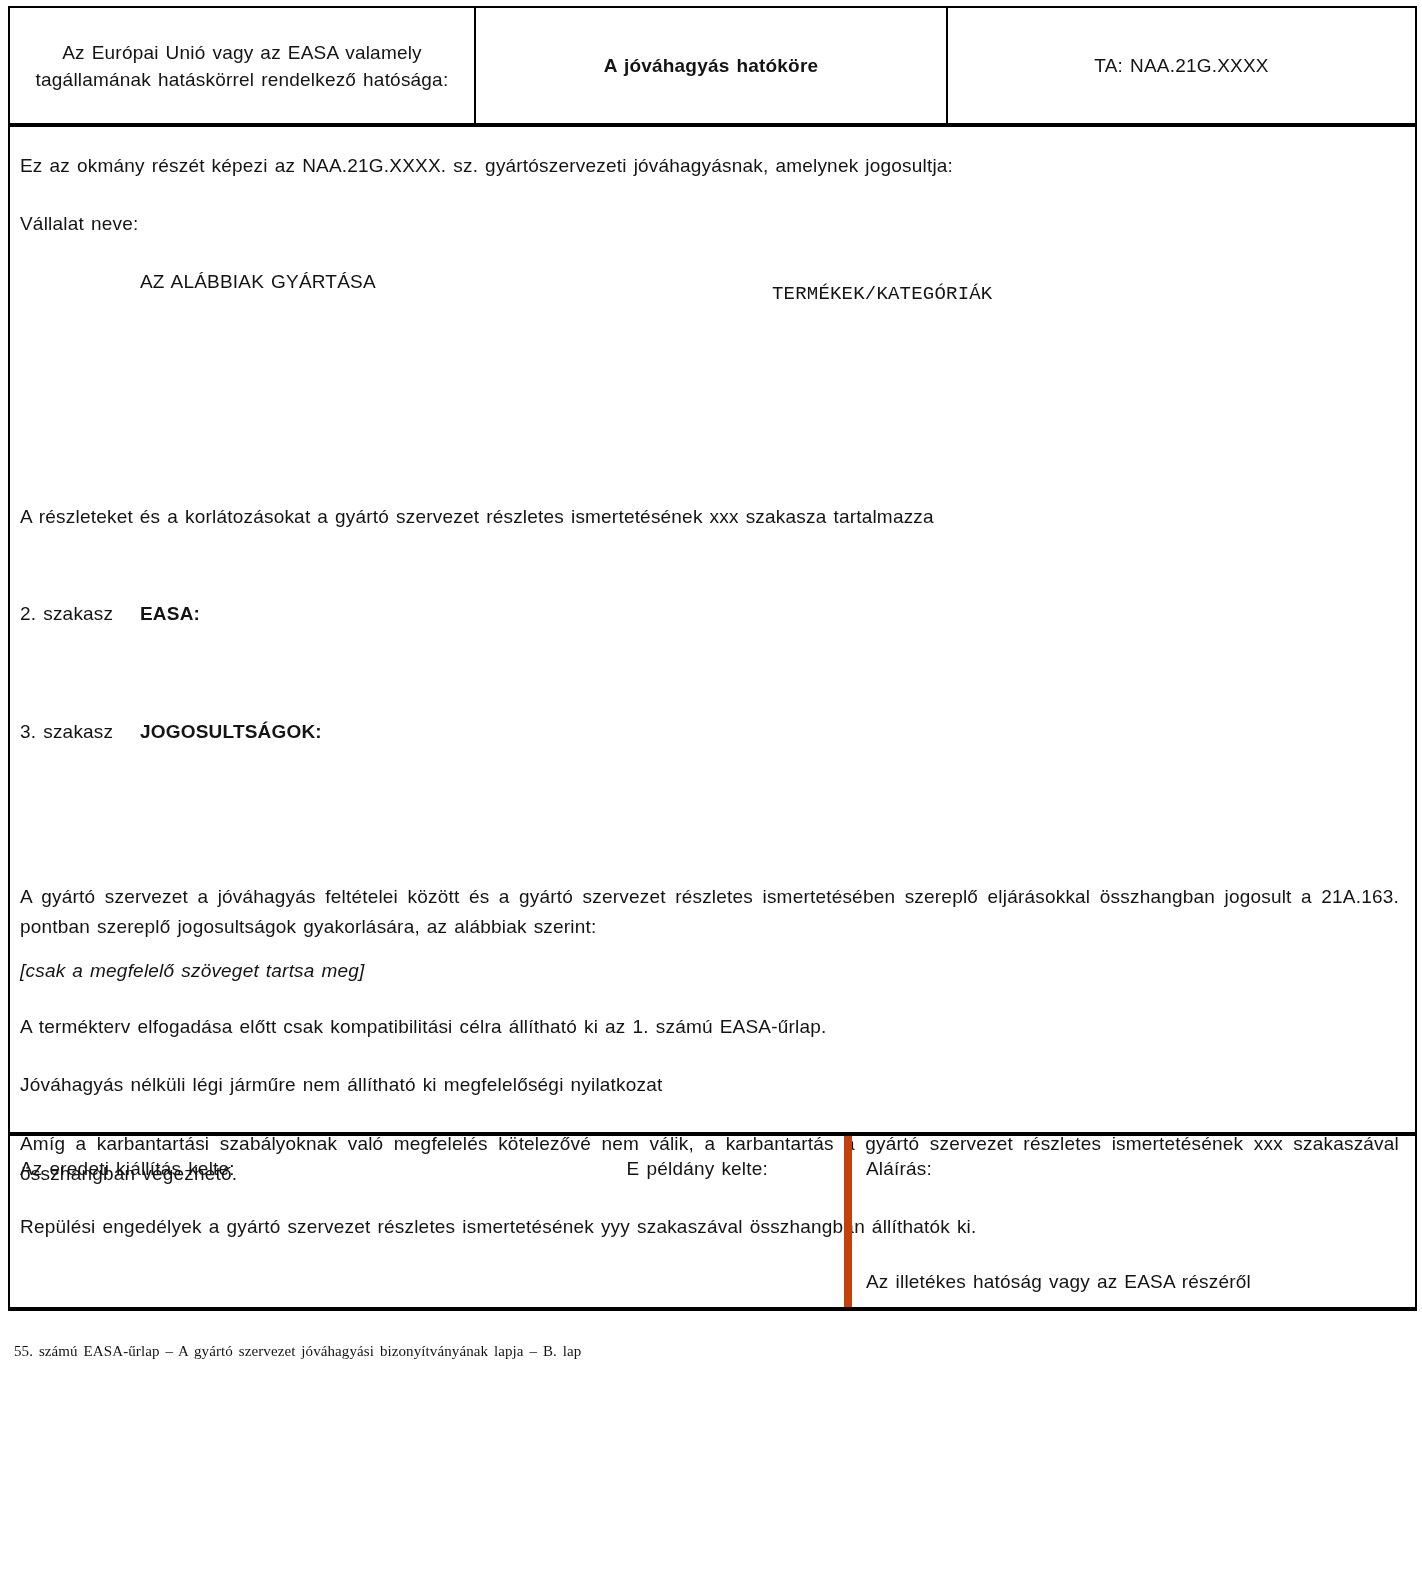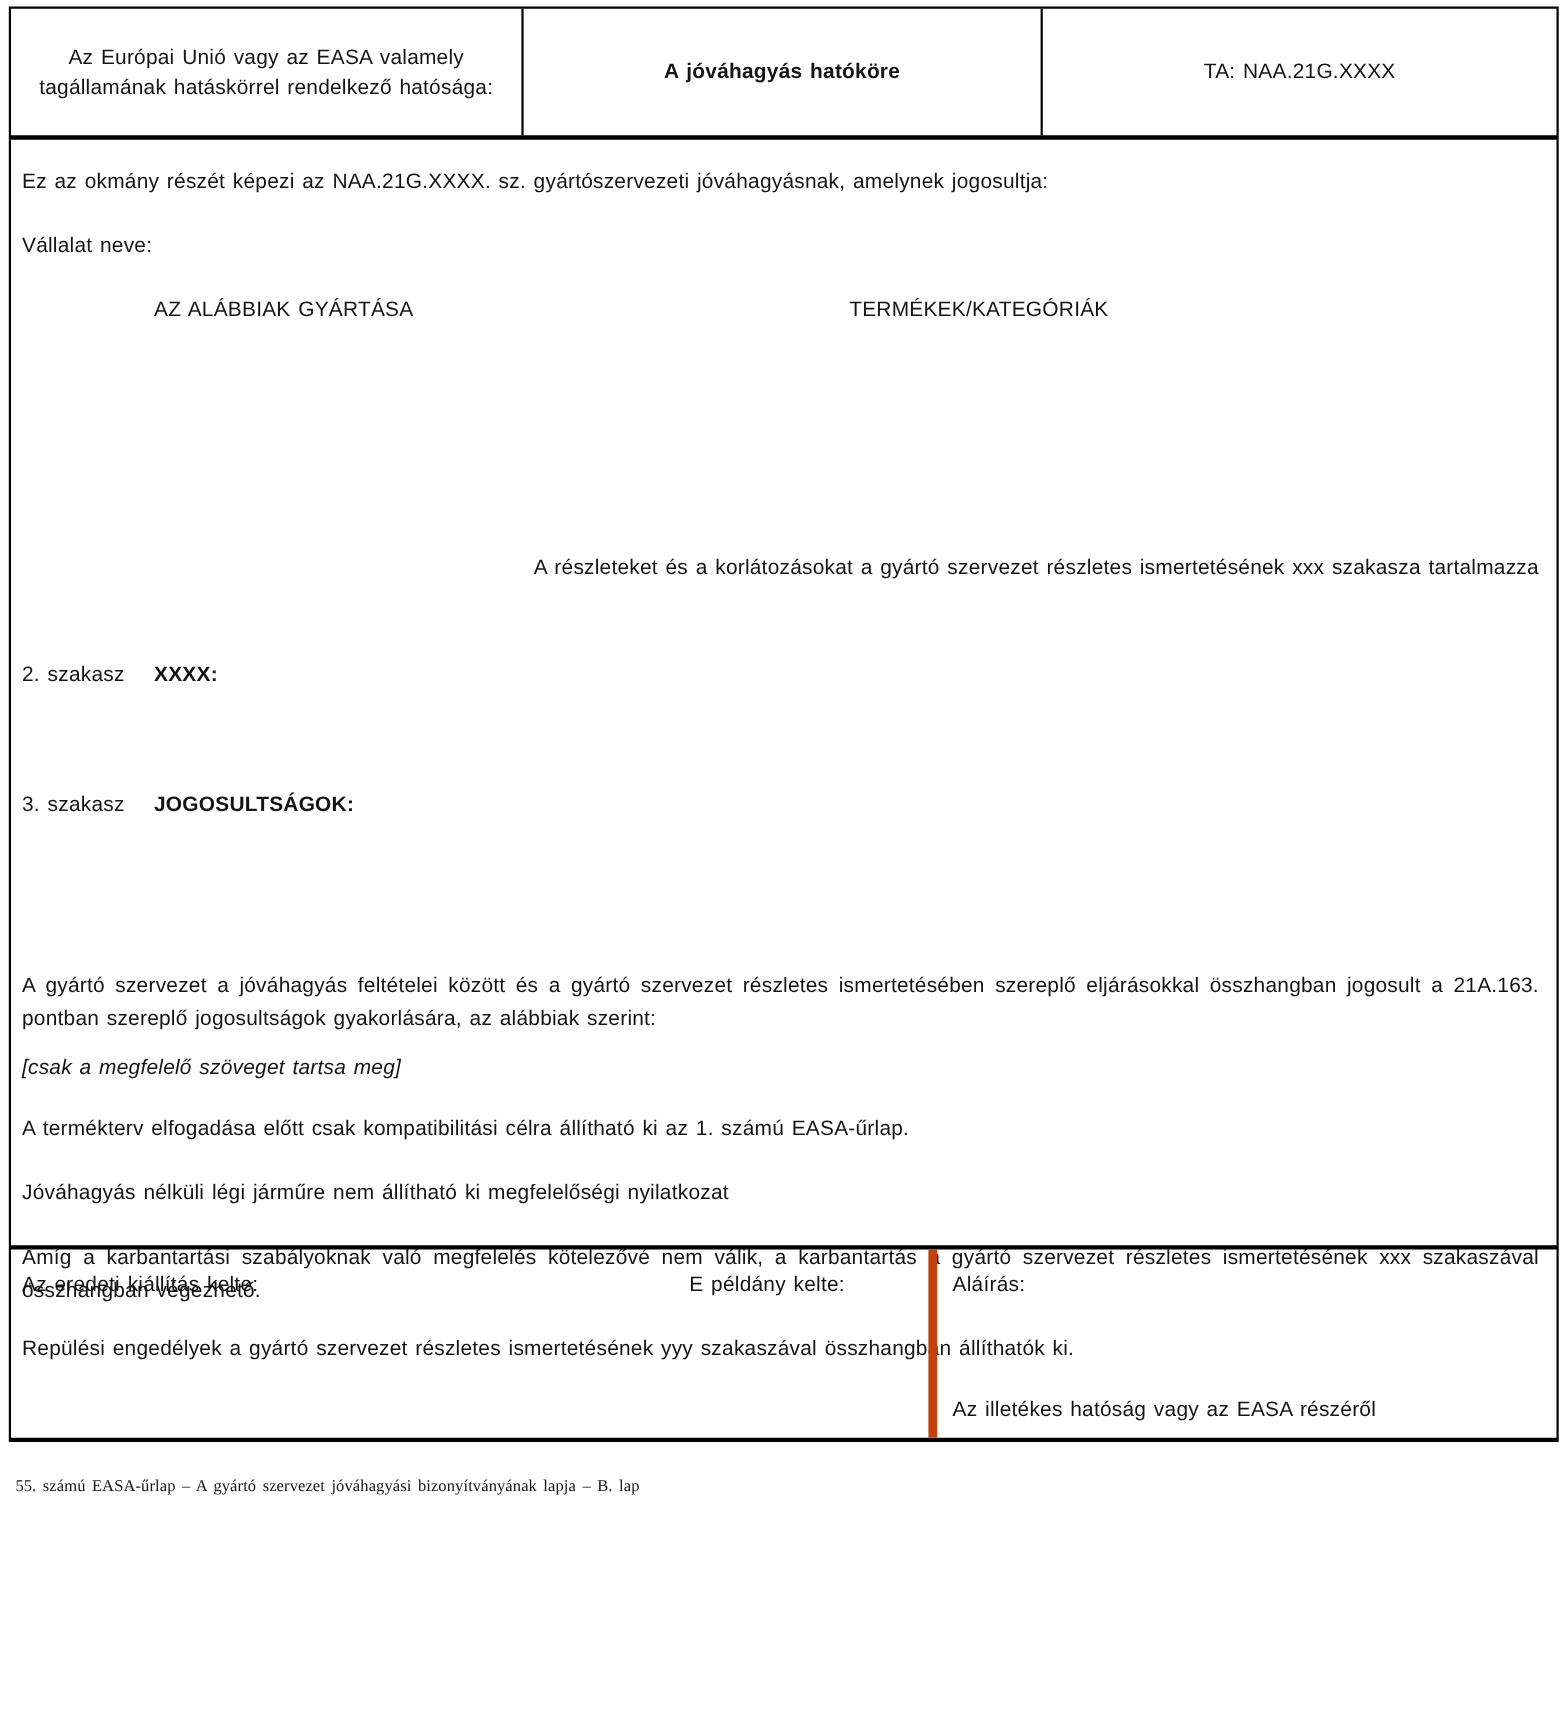"TERMÉKEK/KATEGÓRIÁK" .col-right { font-family: none -> Liberation Mono, monospace; top: 0 -> 12px }
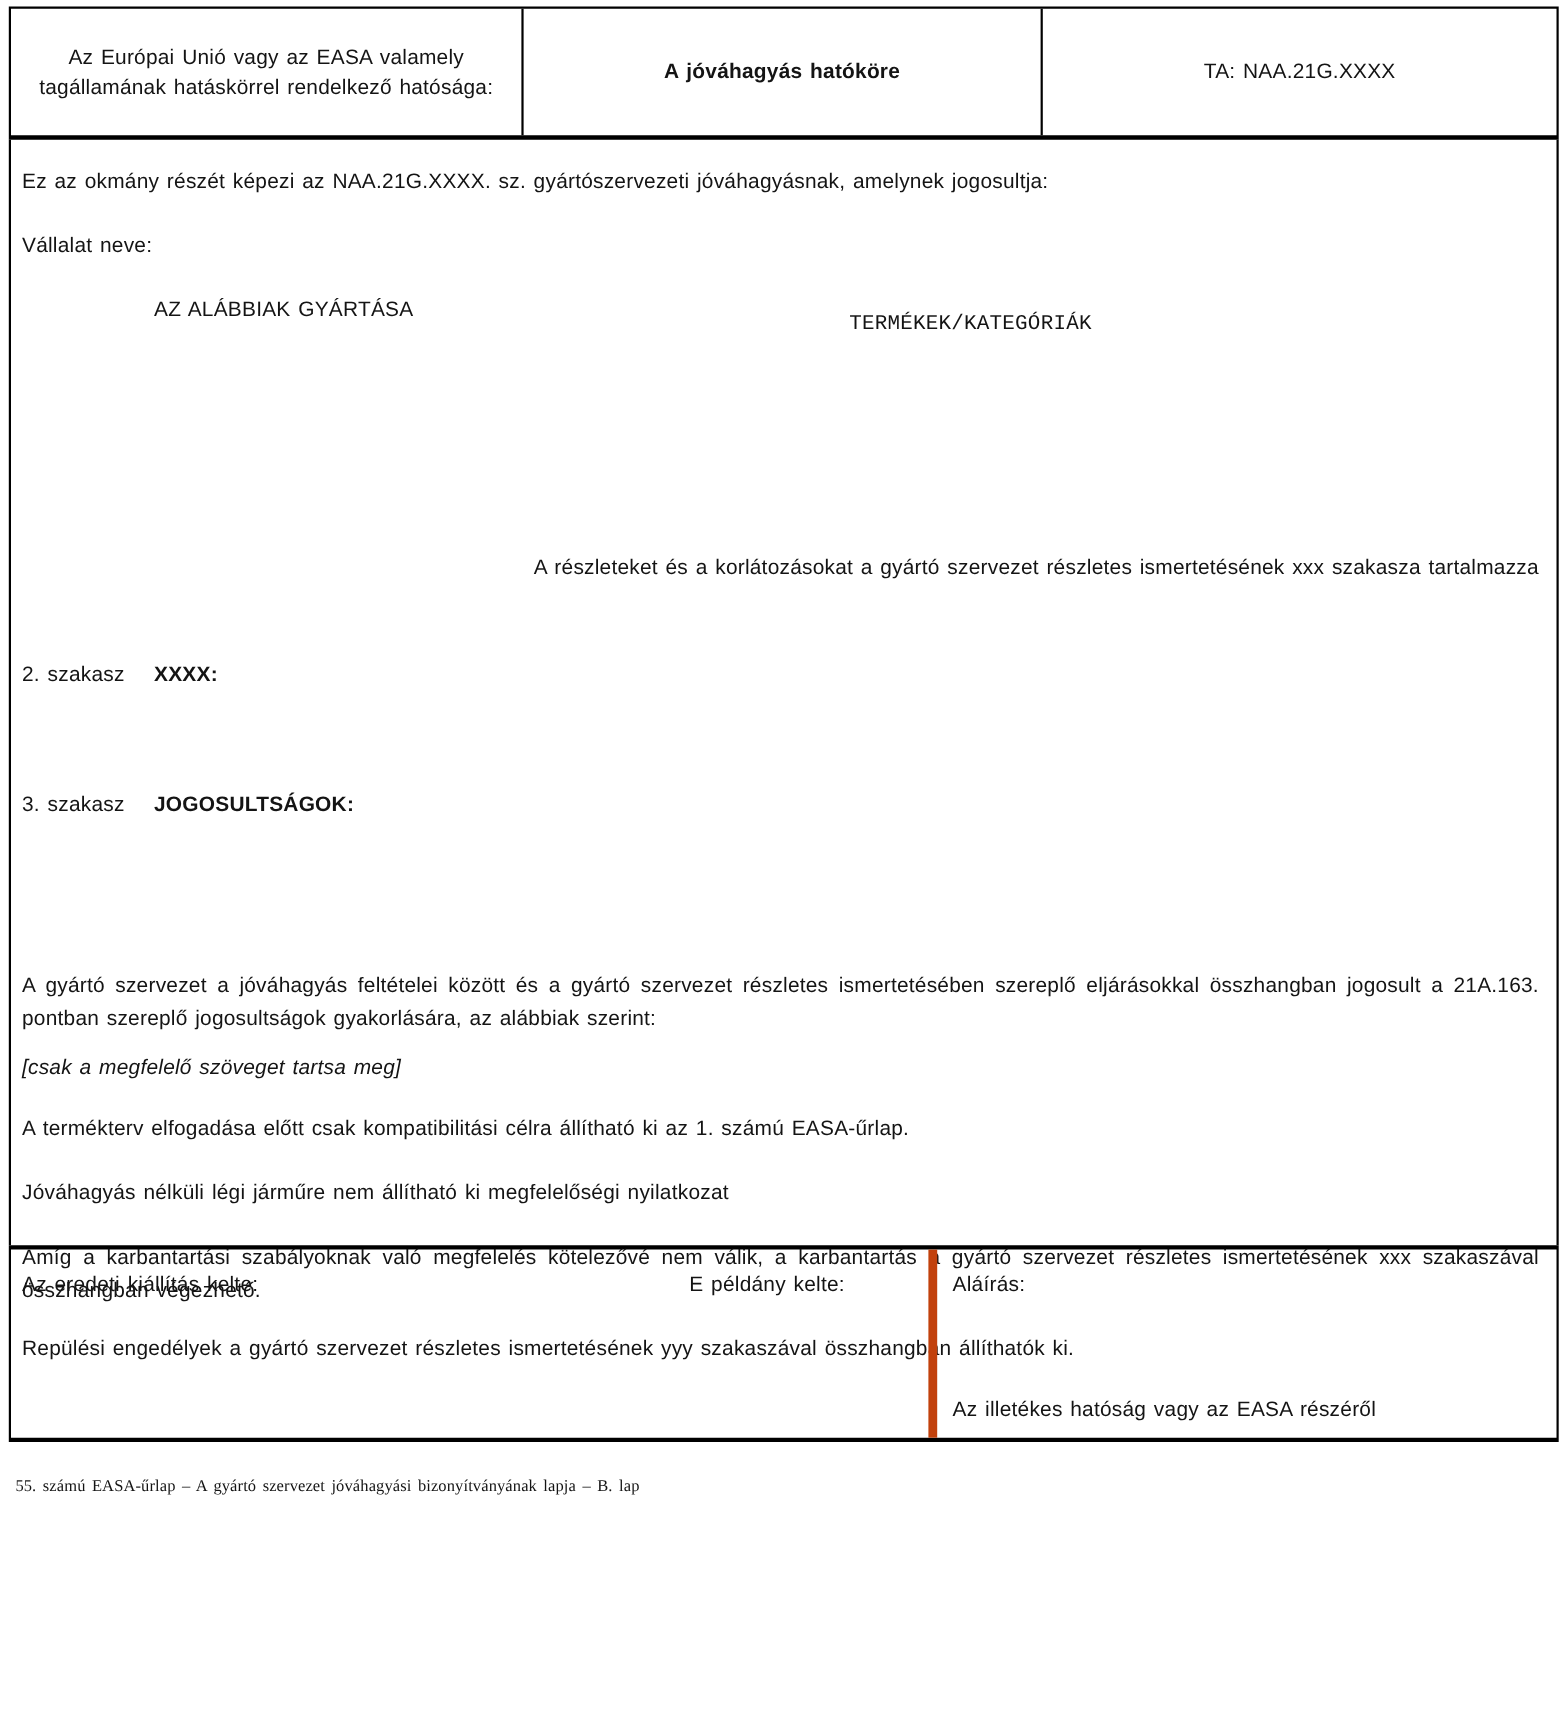"A részleteket és a korlátozásokat" .center { text-align: right -> left }
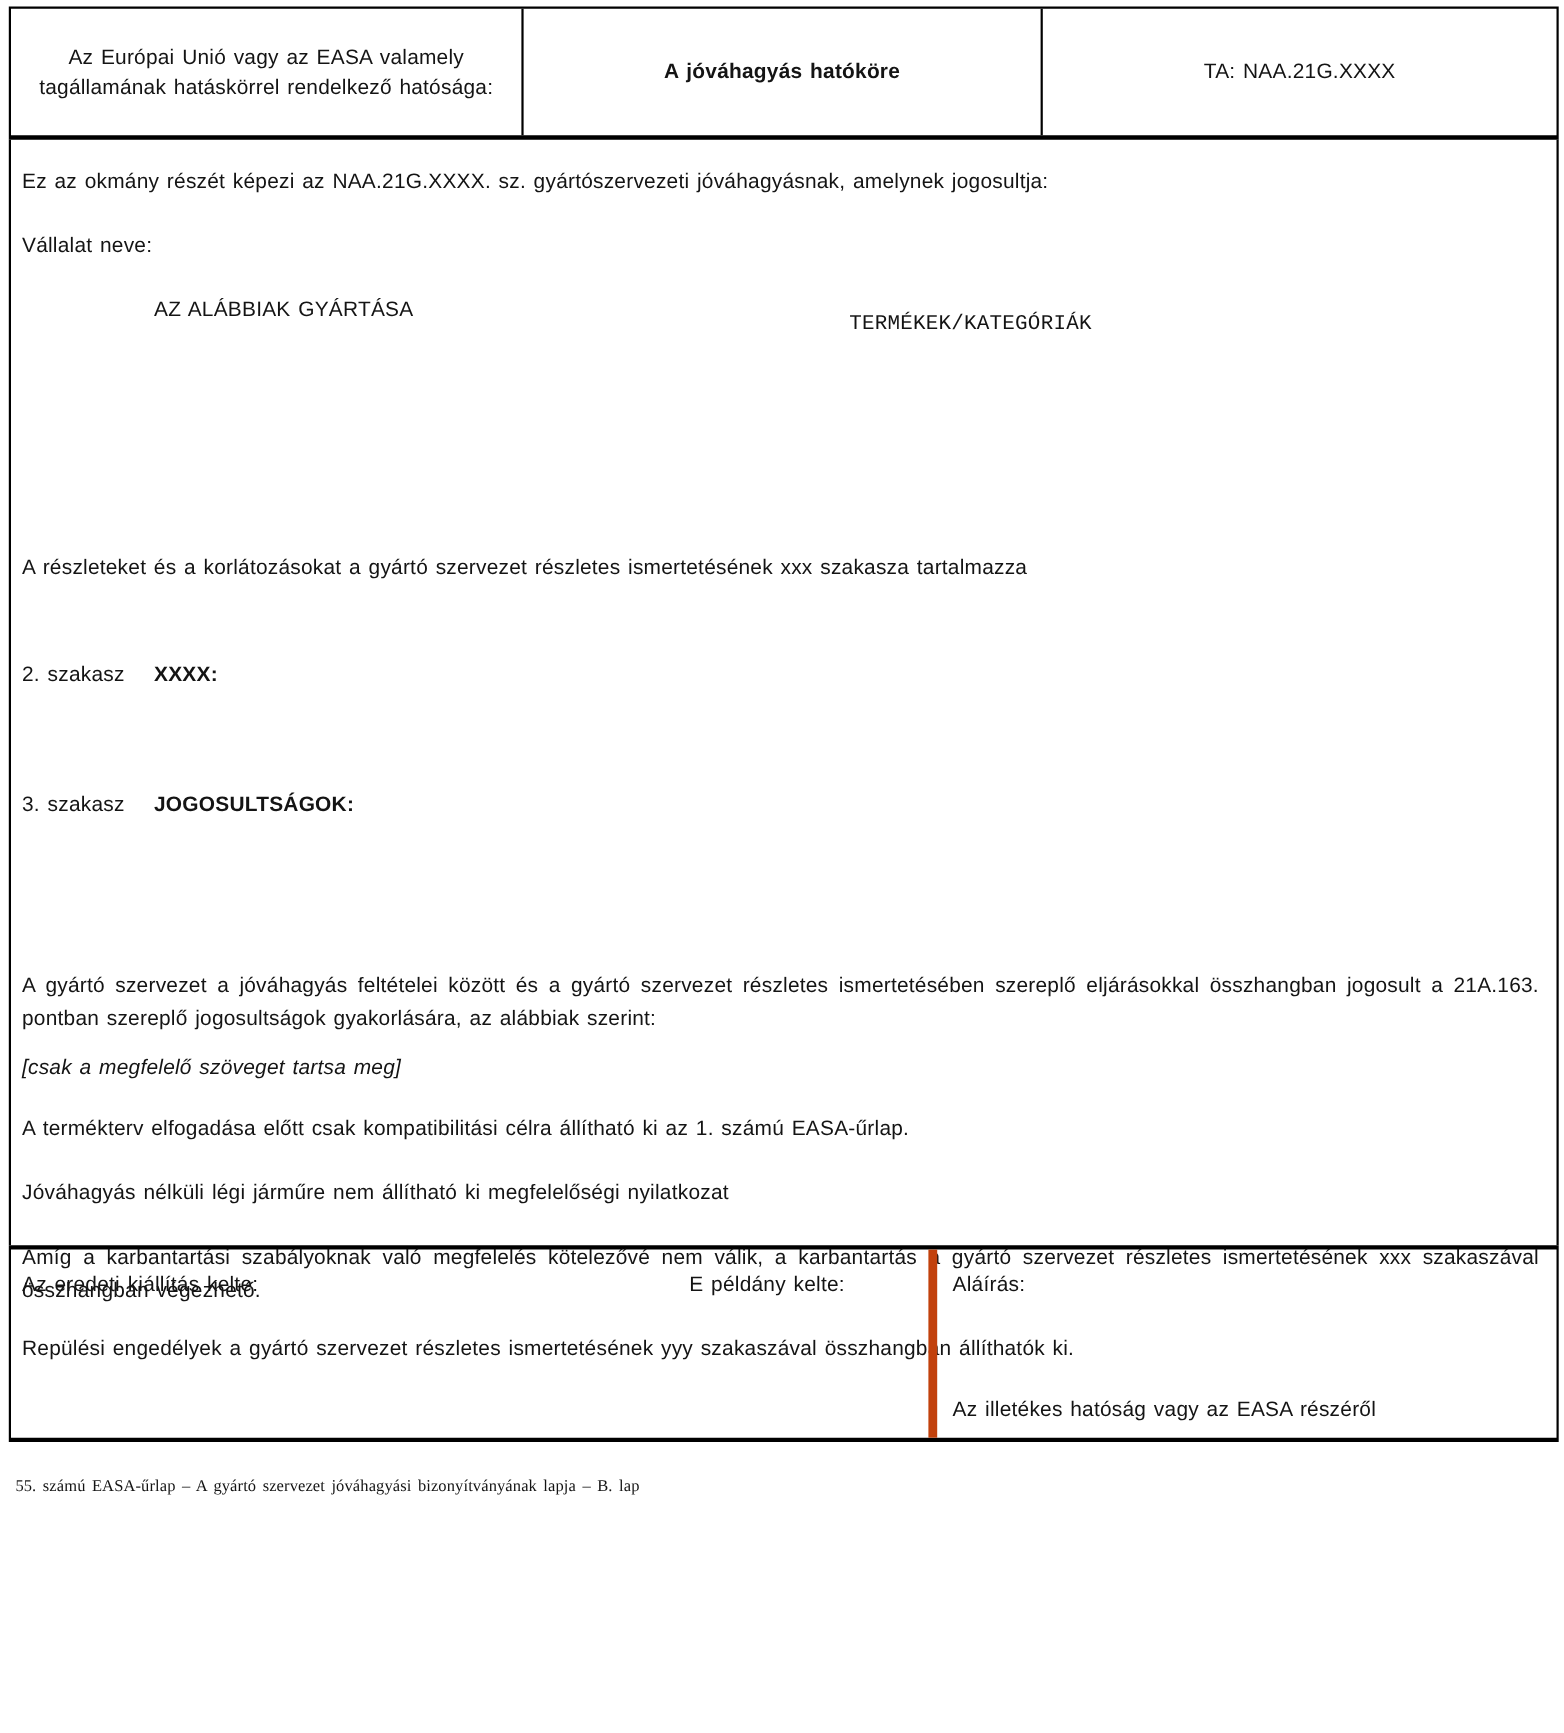"XXXX:" span.bold { text: XXXX -> EASA }
